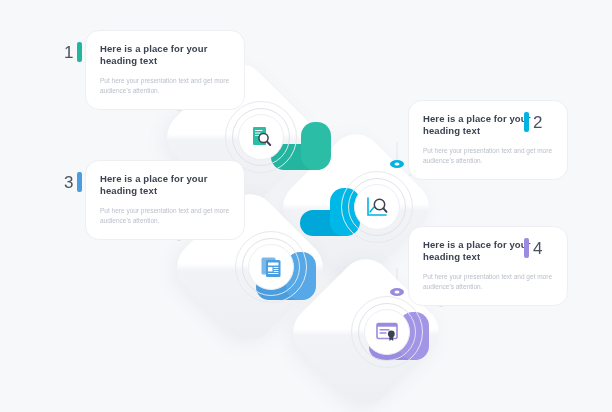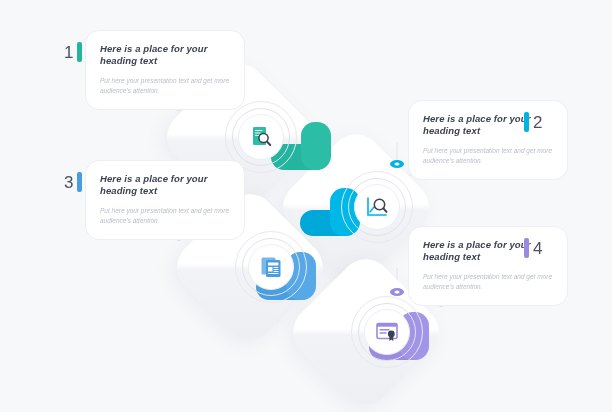"Here is a place for" .card { font-style: italic -> none }
